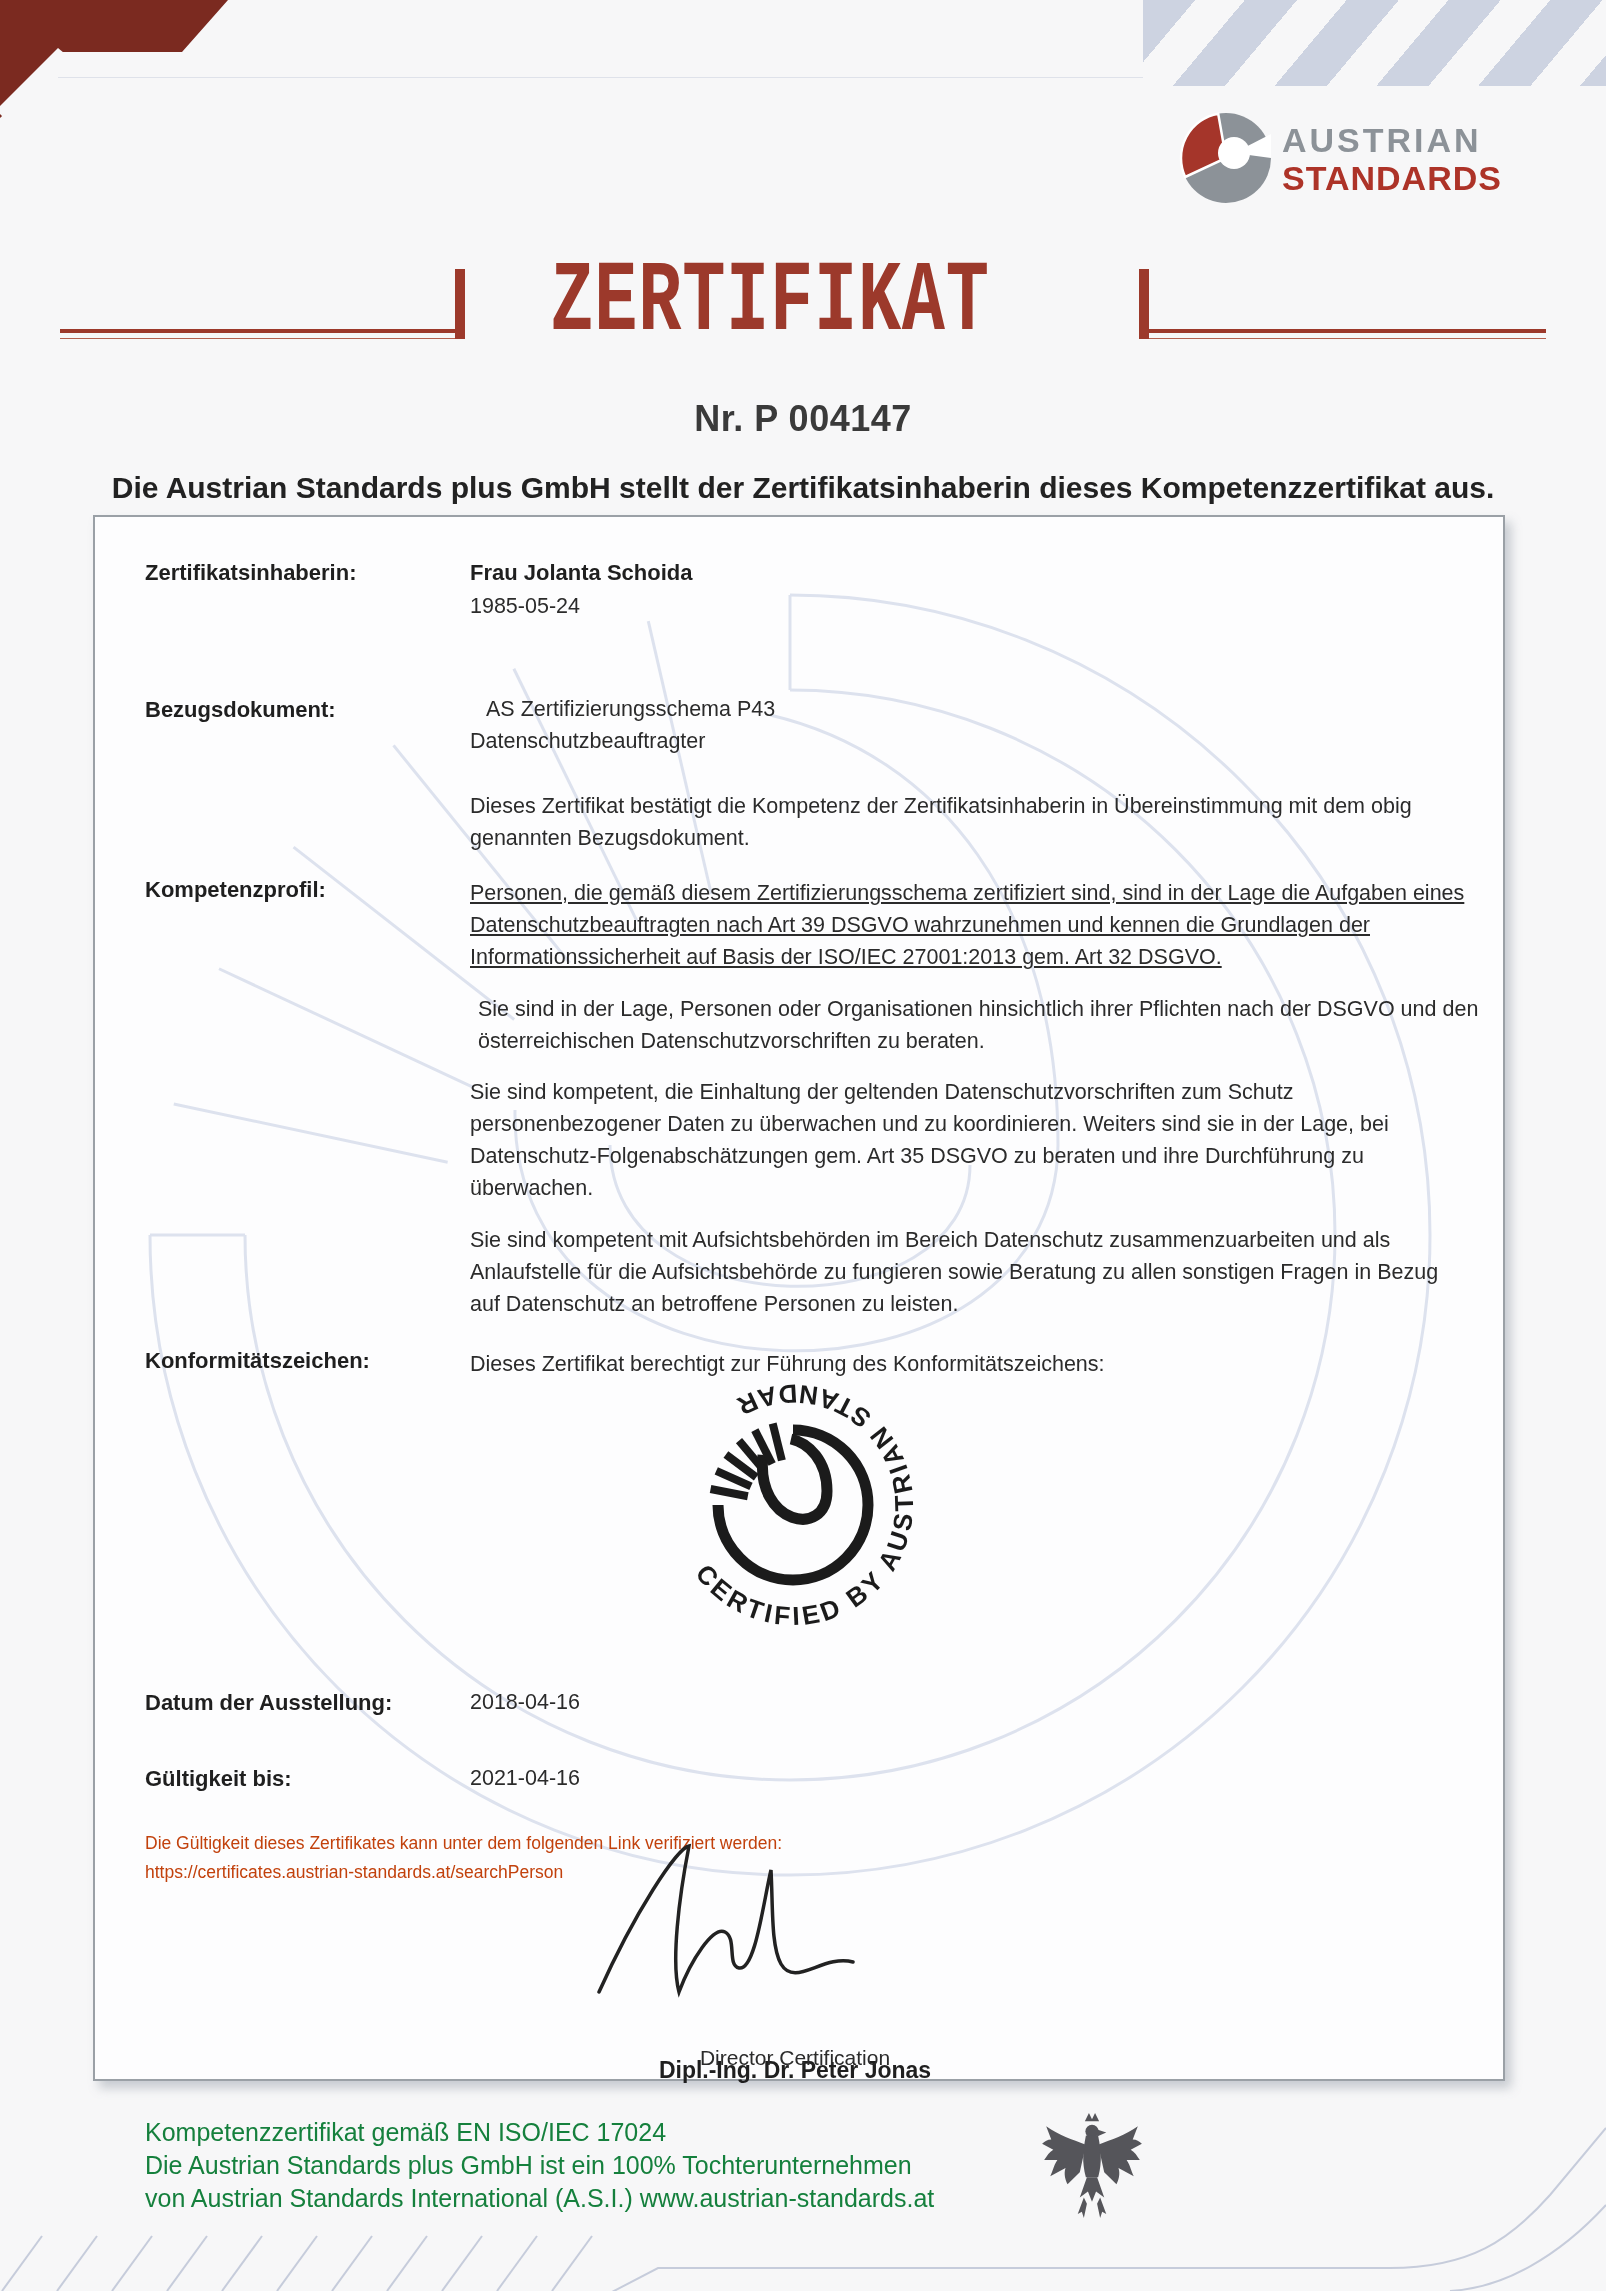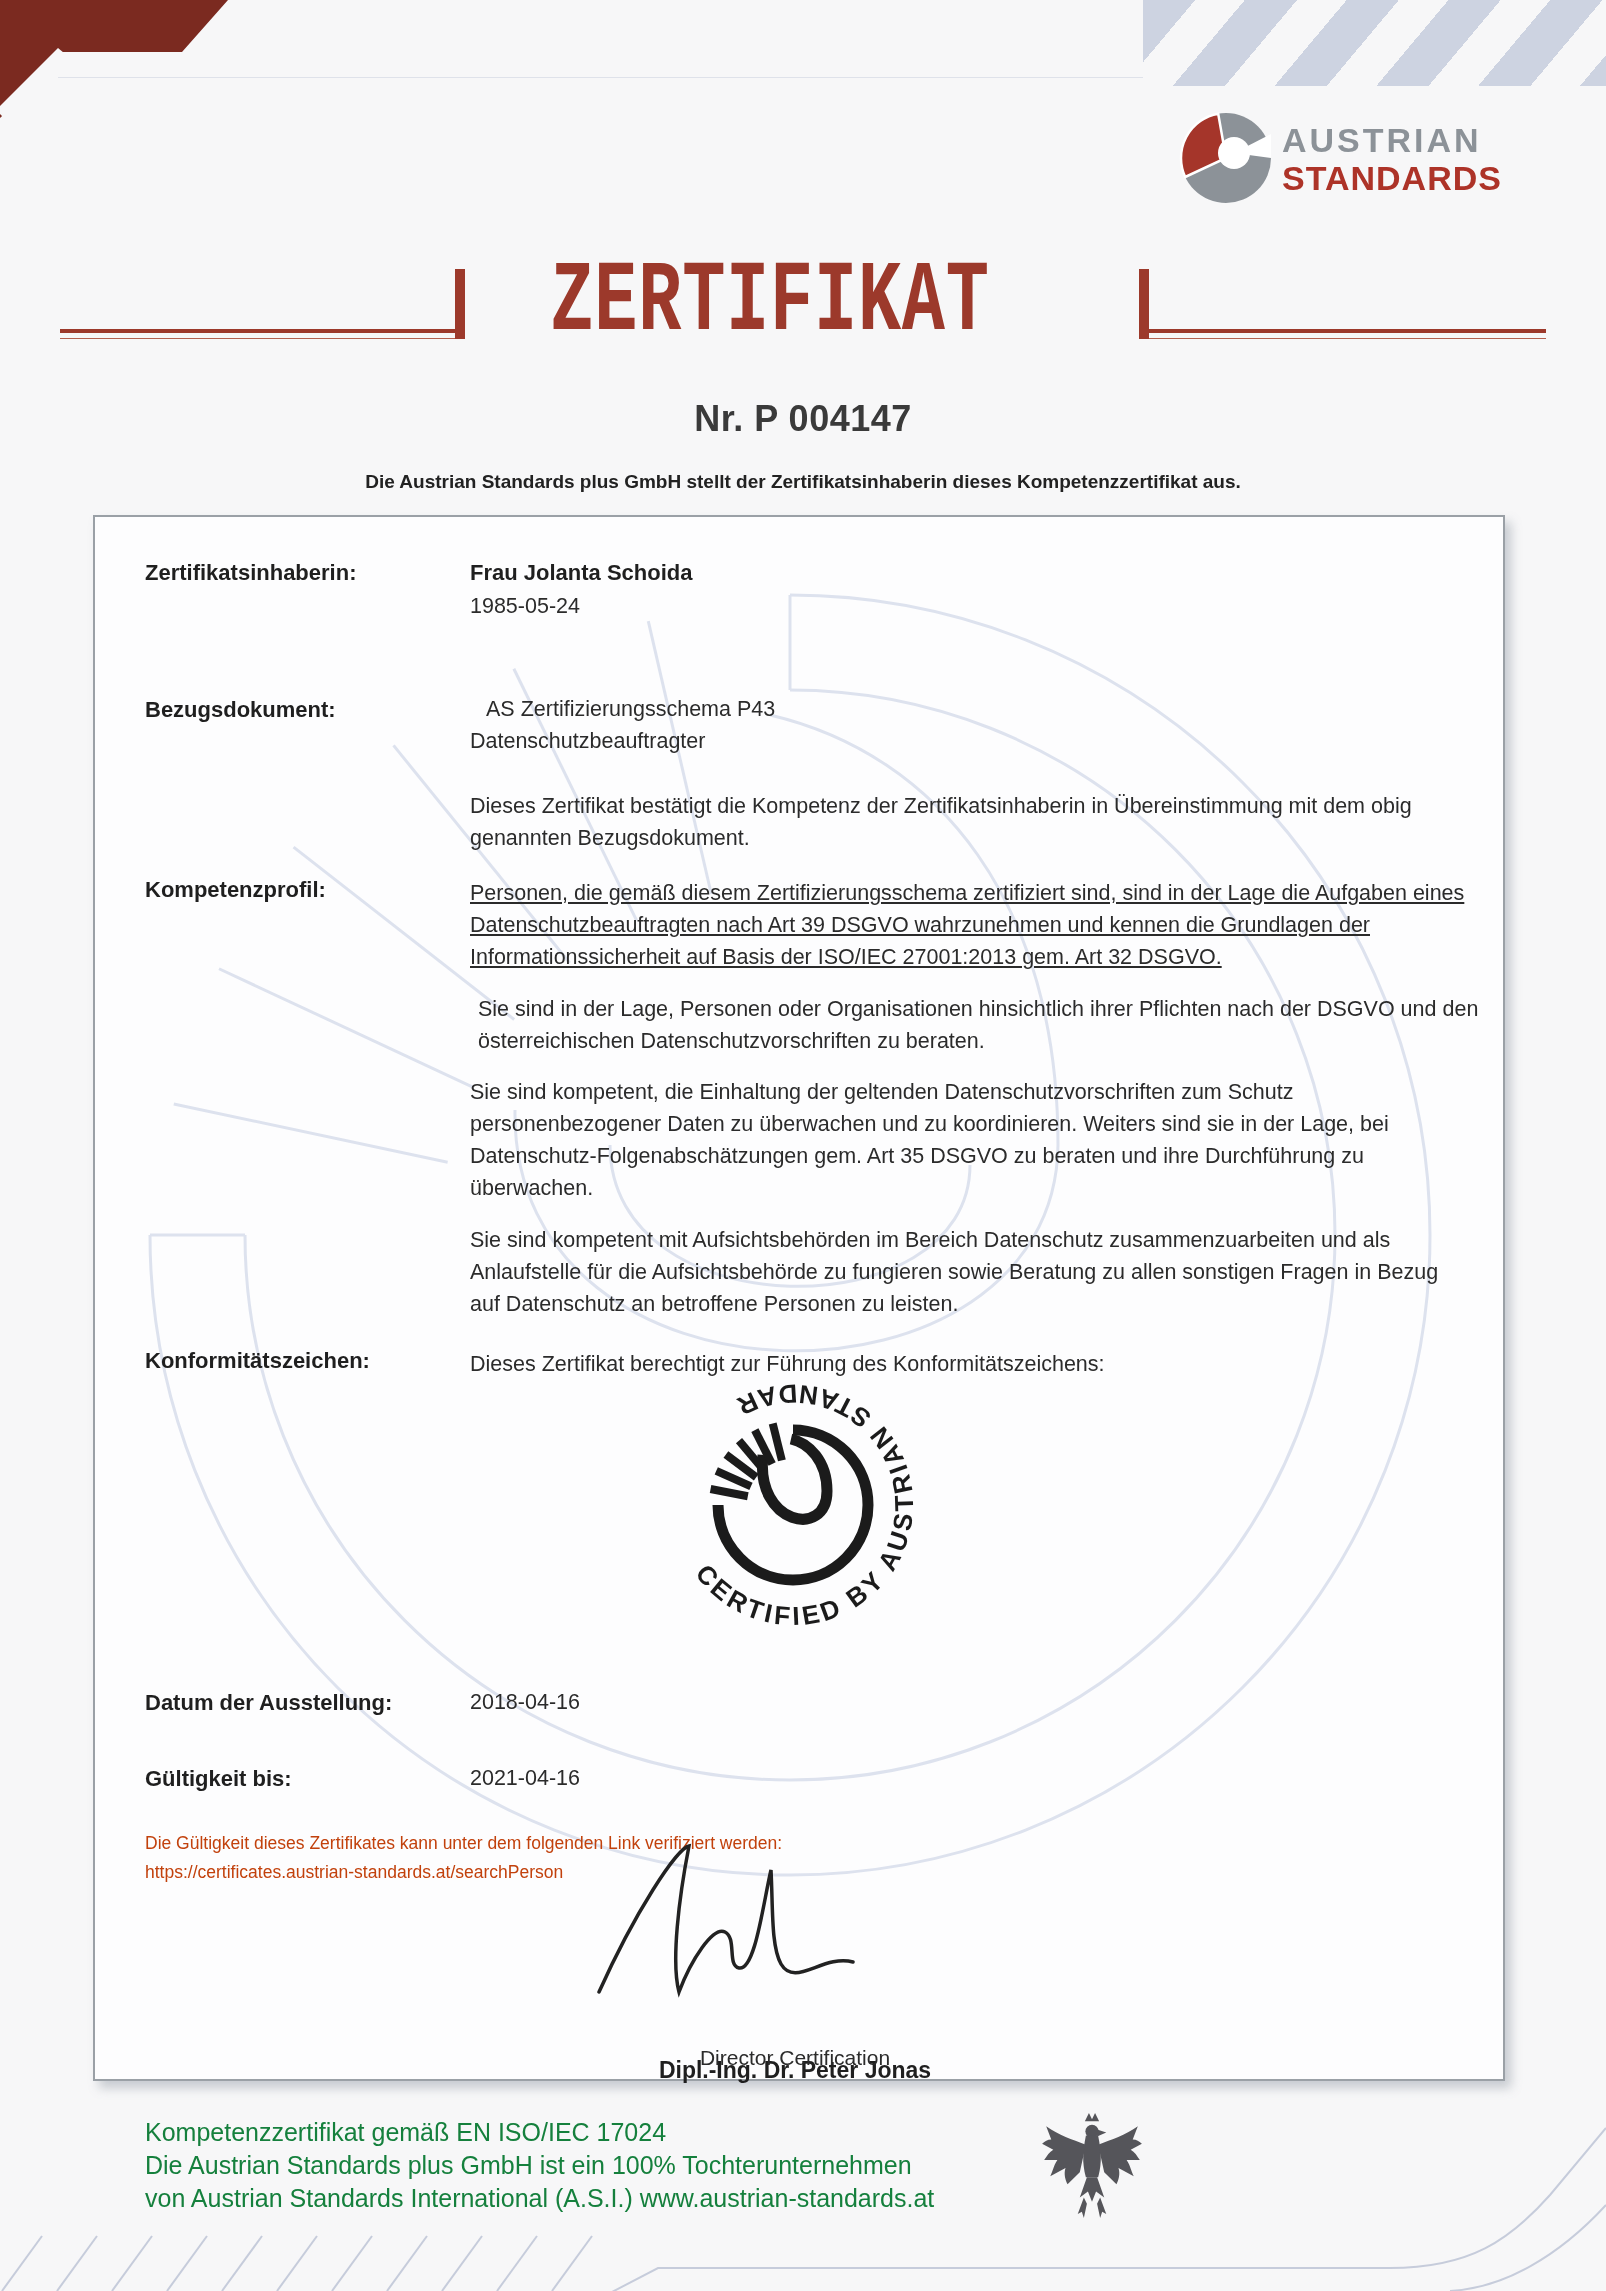"Die Austrian Standards plus GmbH stellt" .intro { font-size: 19px -> 30px }
